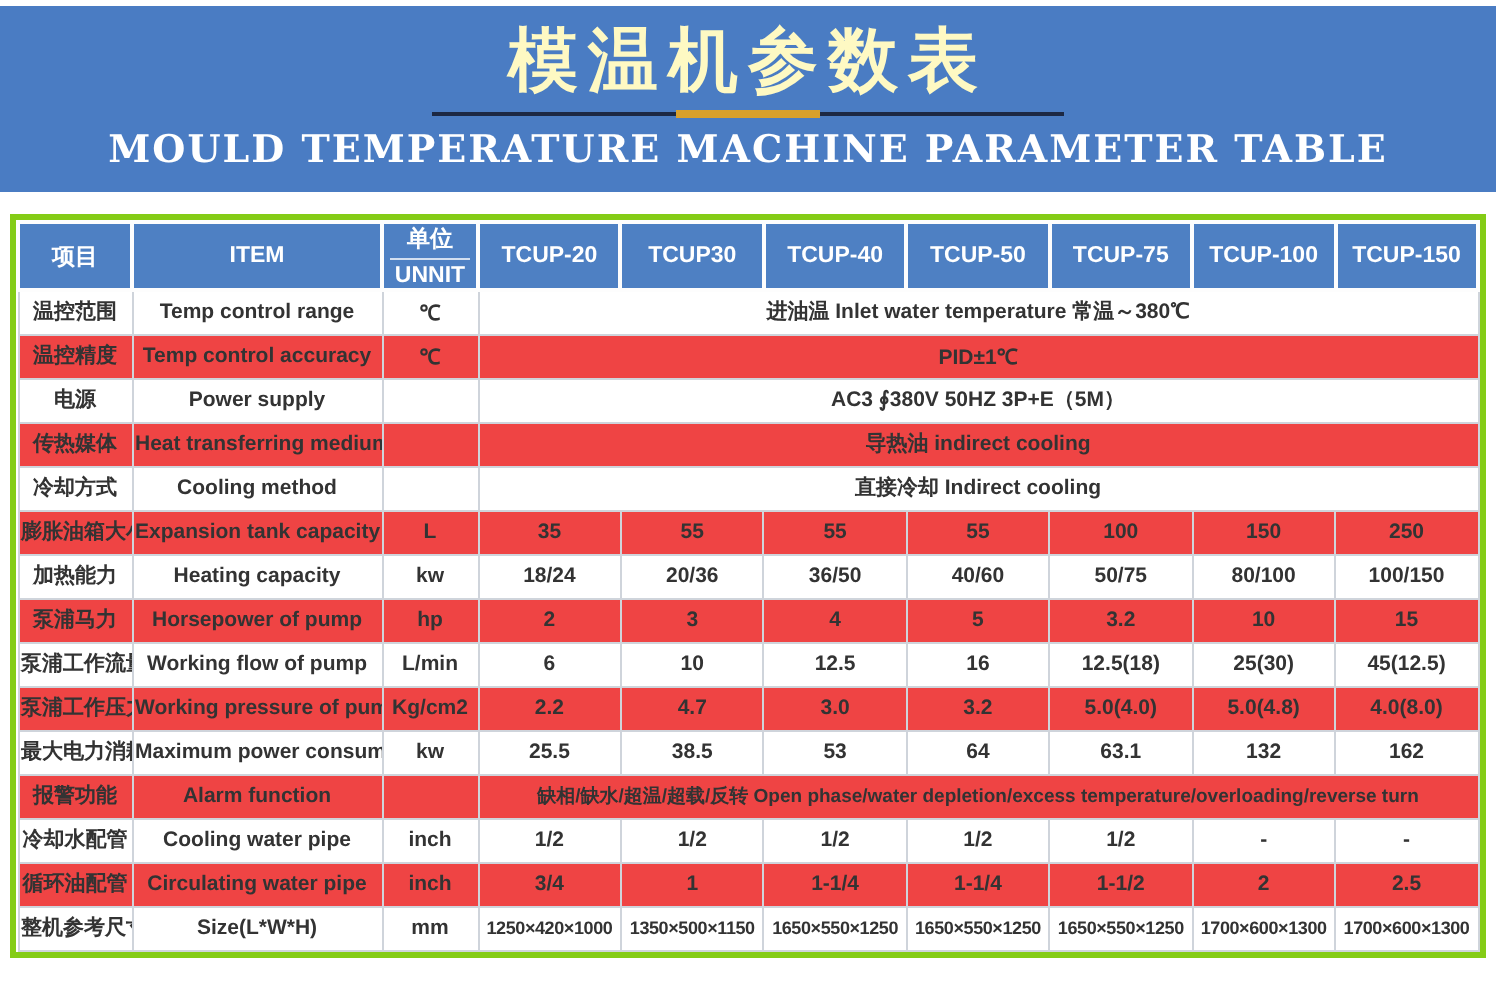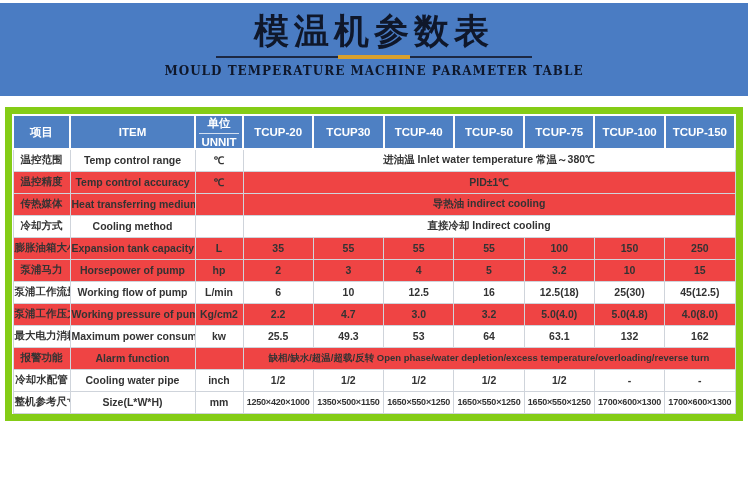"模温机参数表" .banner-title { color: #0f172a -> #fef9c3 }
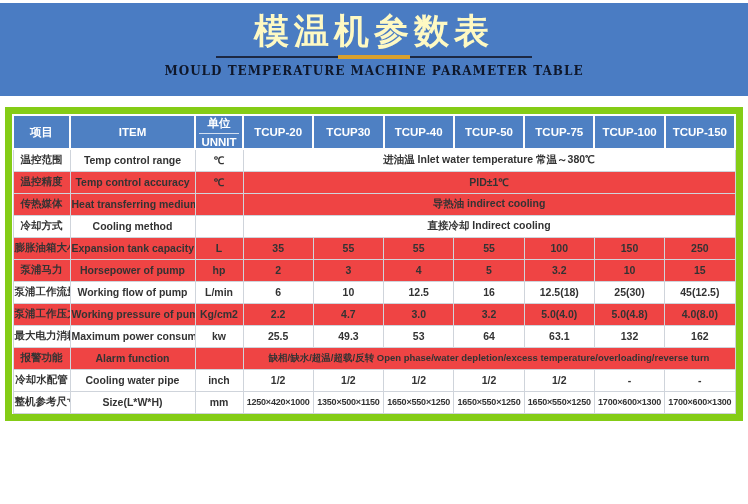"MOULD TEMPERATURE MACHINE PARAMETER" .banner-subtitle { color: #0f172a -> #ffffff; font-size: 12px -> 19px }
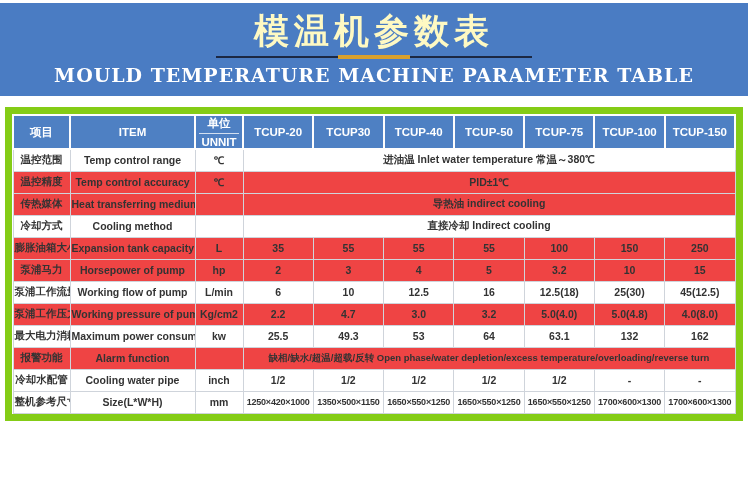"项目" .table-wrap { border: 7px solid #84cc16 -> 3px solid #84cc16 }
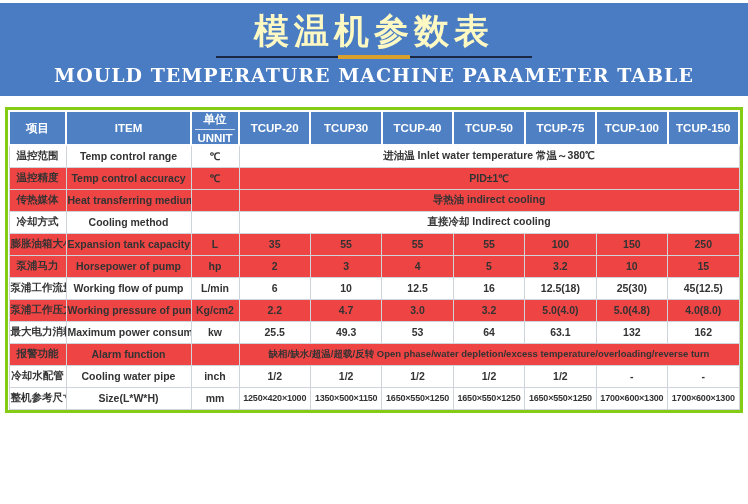"电源" tr { html: none -> <tr> <td>电源</td> <td>Power supply</td> <td></td> <td>AC3 ∮380V 50HZ 3P+E（5M）</td> </tr> }
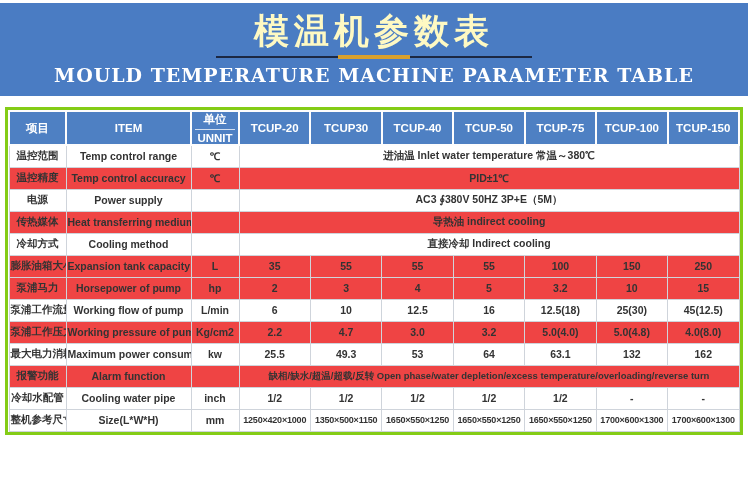"加热能力" tr { html: none -> <tr> <td>加热能力</td> <td>Heating capacity</td> <td>kw</td> <td>18/24</td> <td>20/36</td> <td>36/50</td> <td>40/60</td> <td>50/75</td> <td>80/100</td> <td>100/150</td> </tr> }
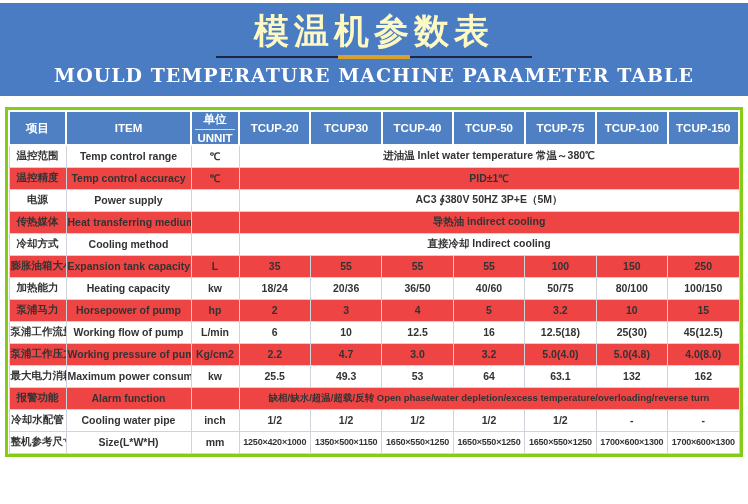"49.3" td.val { text: 49.3 -> 38.5 }
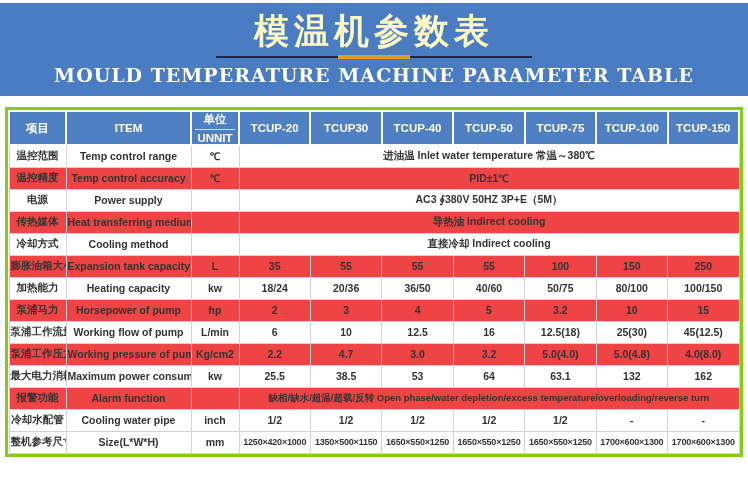"循环油配管" tr.stripe { html: none -> <tr> <td>循环油配管</td> <td>Circulating water pipe</td> <td>inch</td> <td>3/4</td> <td>1</td> <td>1-1/4</td> <td>1-1/4</td> <td>1-1/2</td> <td>2</td> <td>2.5</td> </tr> }
